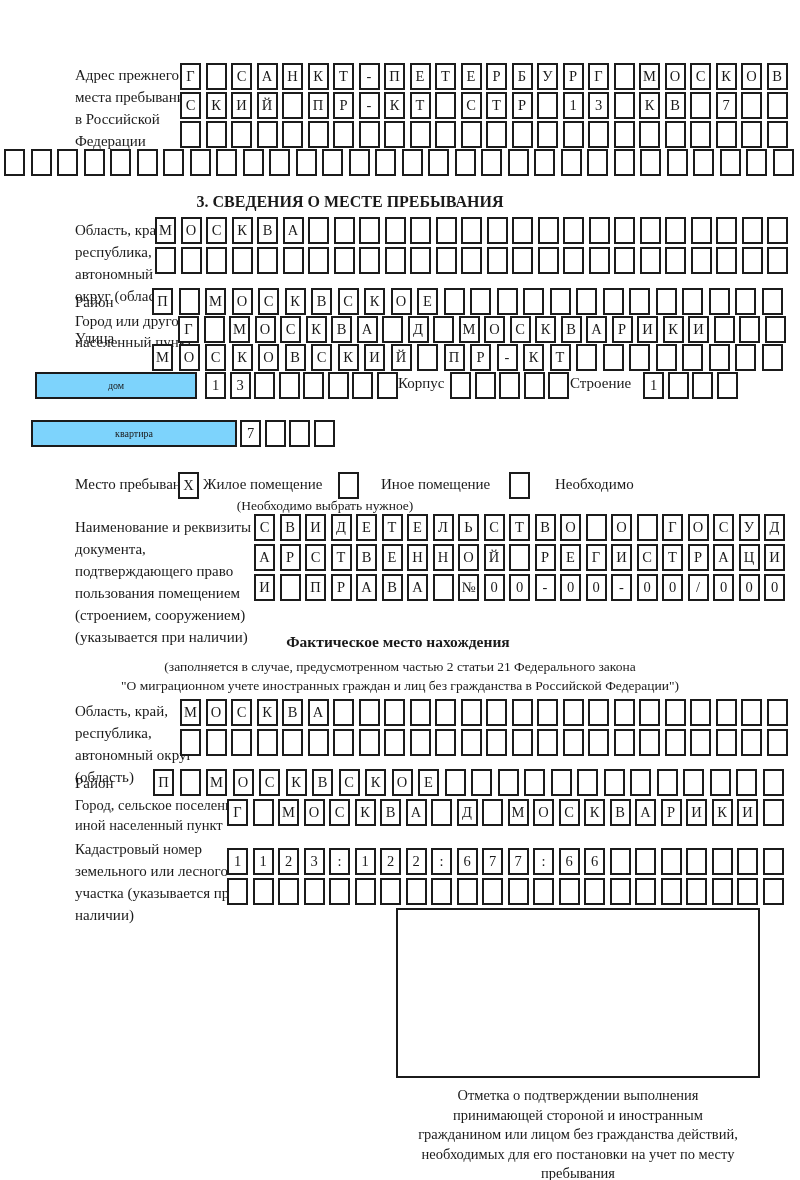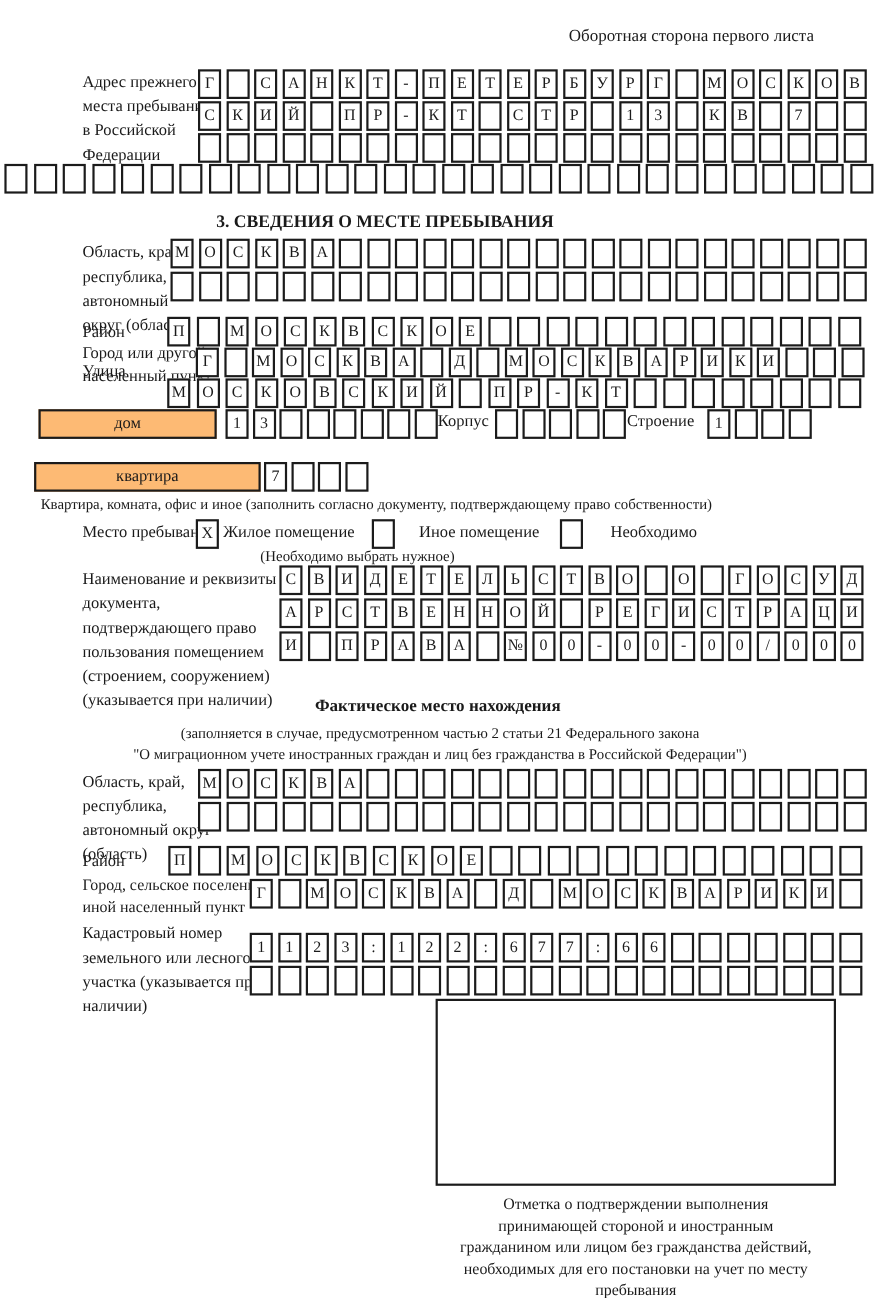"Оборотная сторона первого листа" div.abs { html: <div>Оборотная сторона первого листа</div> -> none }
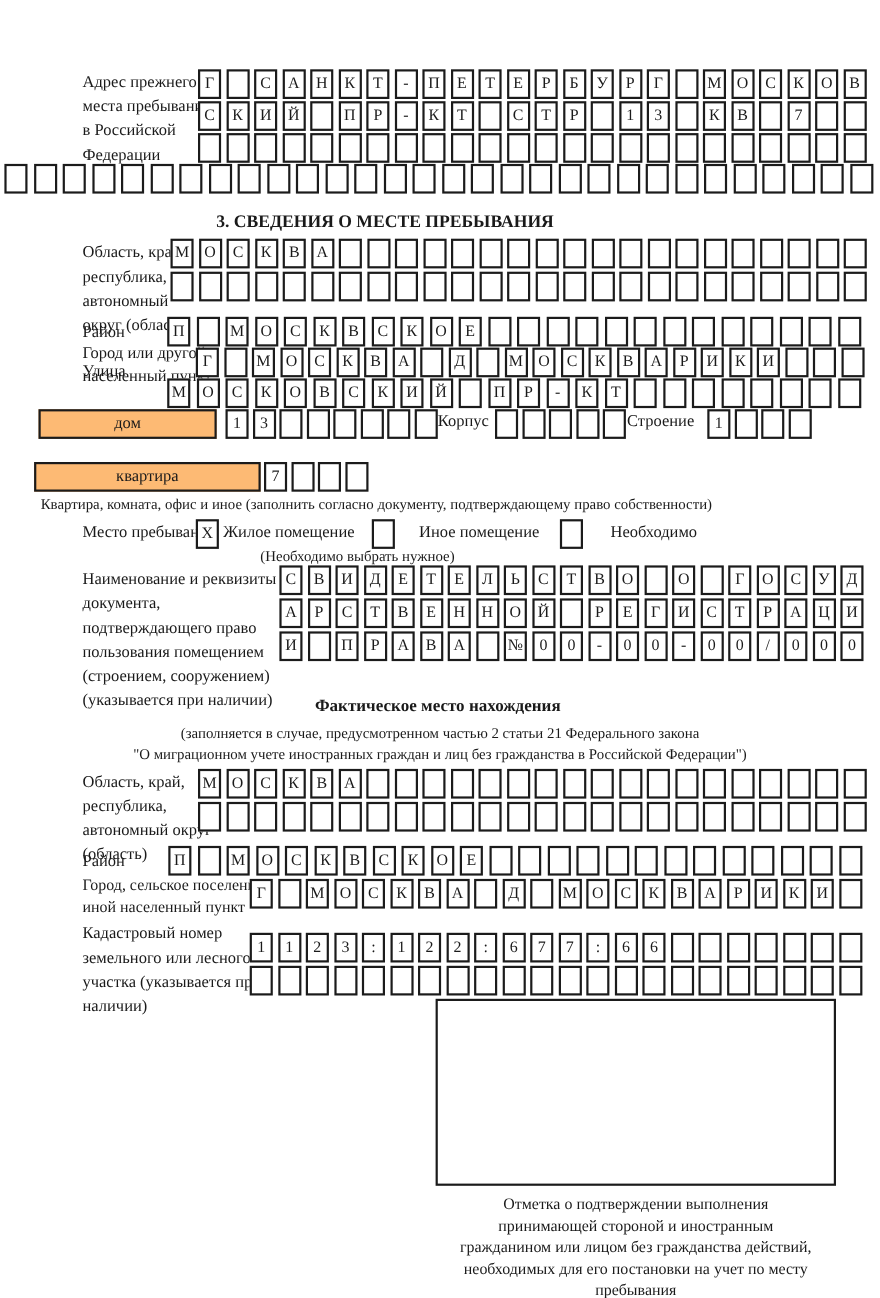"дом" .widefield { background: #fdba74 -> #7dd3fc; font-size: 15px -> 10px }
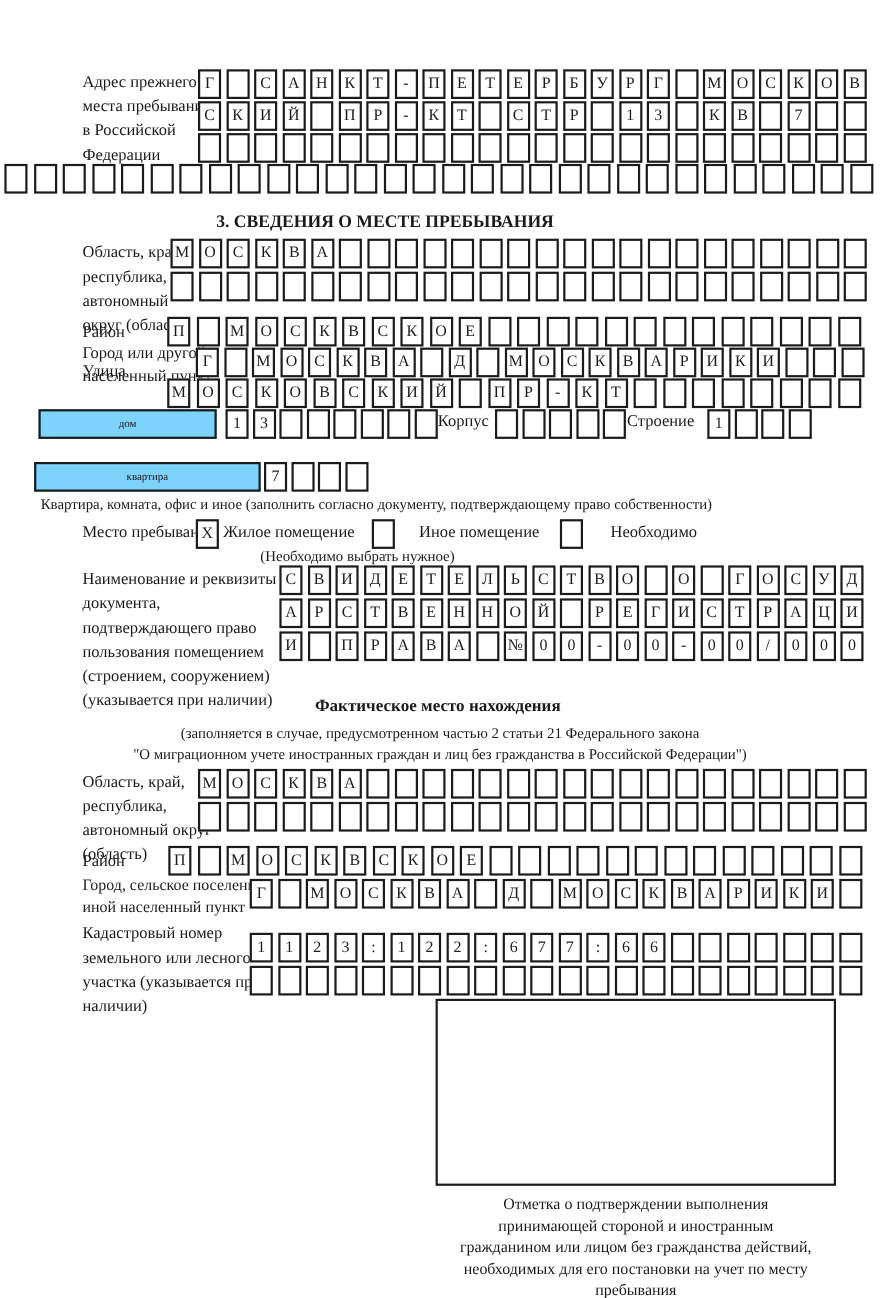"Квартира, комната, офис и иное" div.abs { html: <div>Квартира, комната, офис и иное (заполнить согласно документу, подтверждающему право собственности)</div> -> none }
